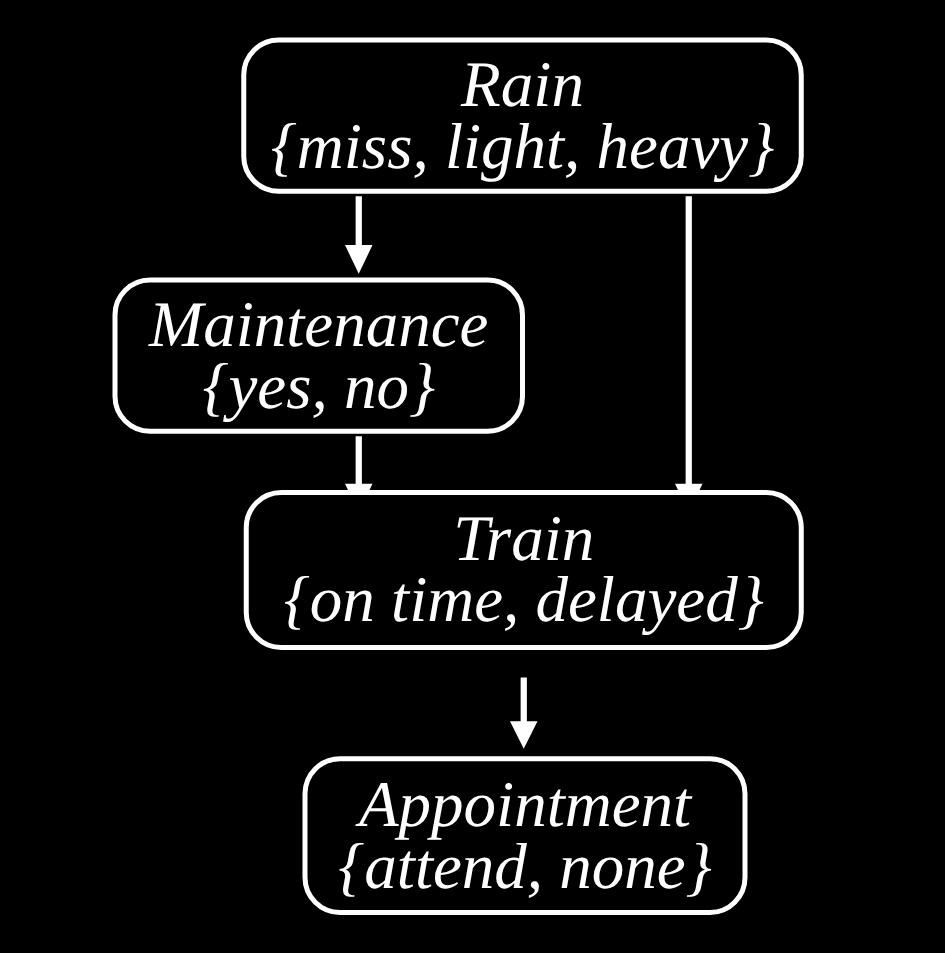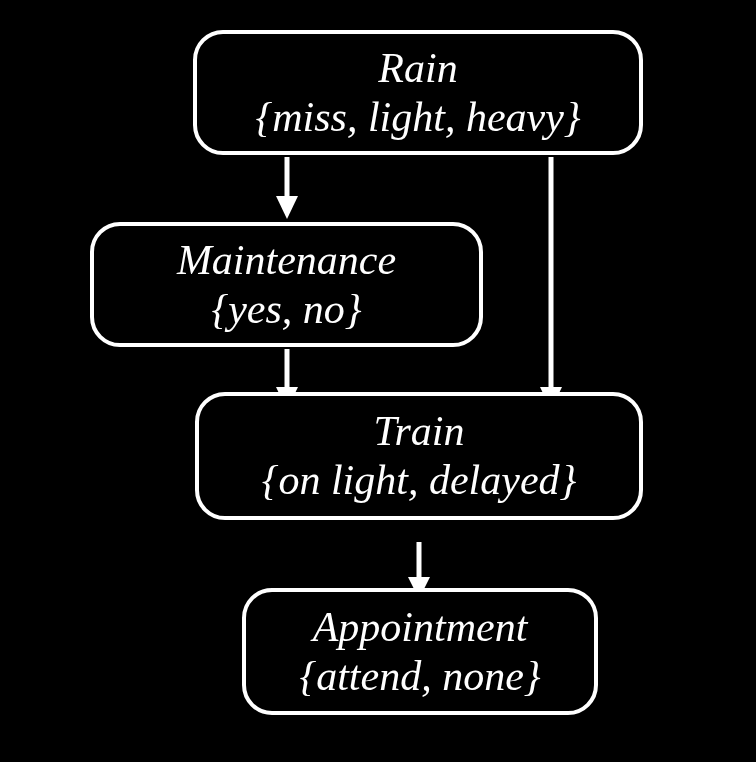"Rain" .node { font-size: 42px -> 52px }
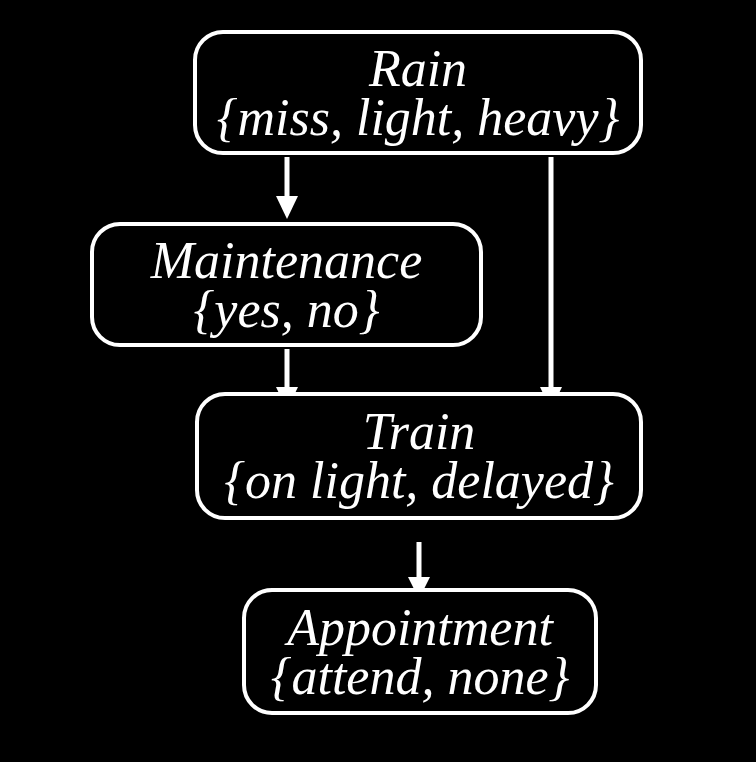"Maintenance" #node-maintenance { width: 393px -> 330px }
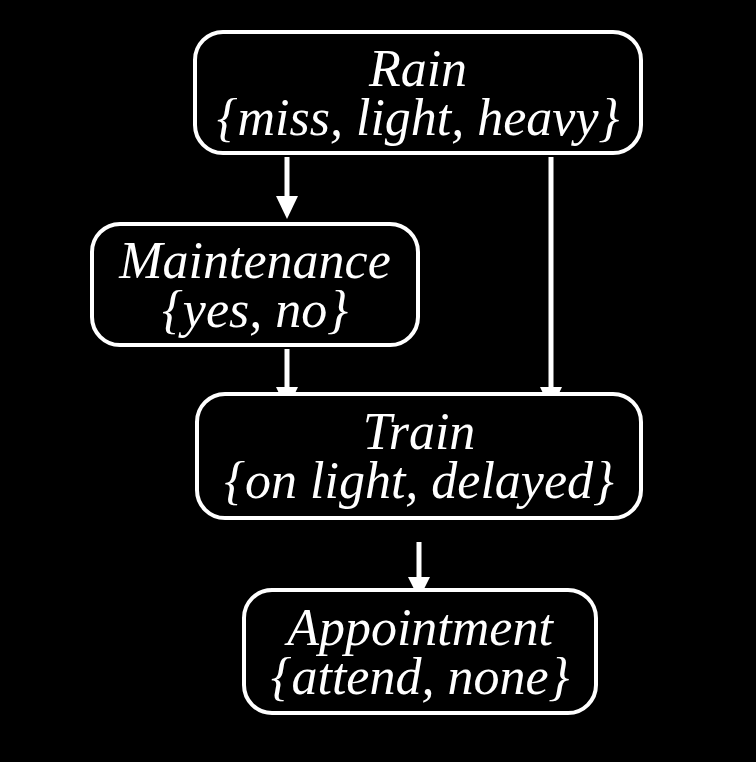"{on light, delayed}" div.node-domain { text: light -> time }
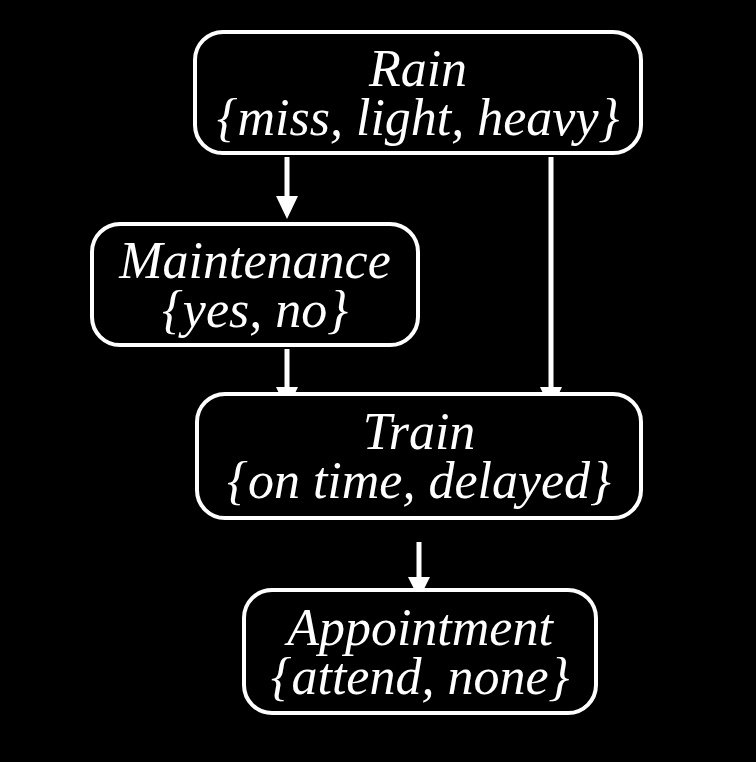"Appointment" #node-appointment { top: 588px -> 605px }
